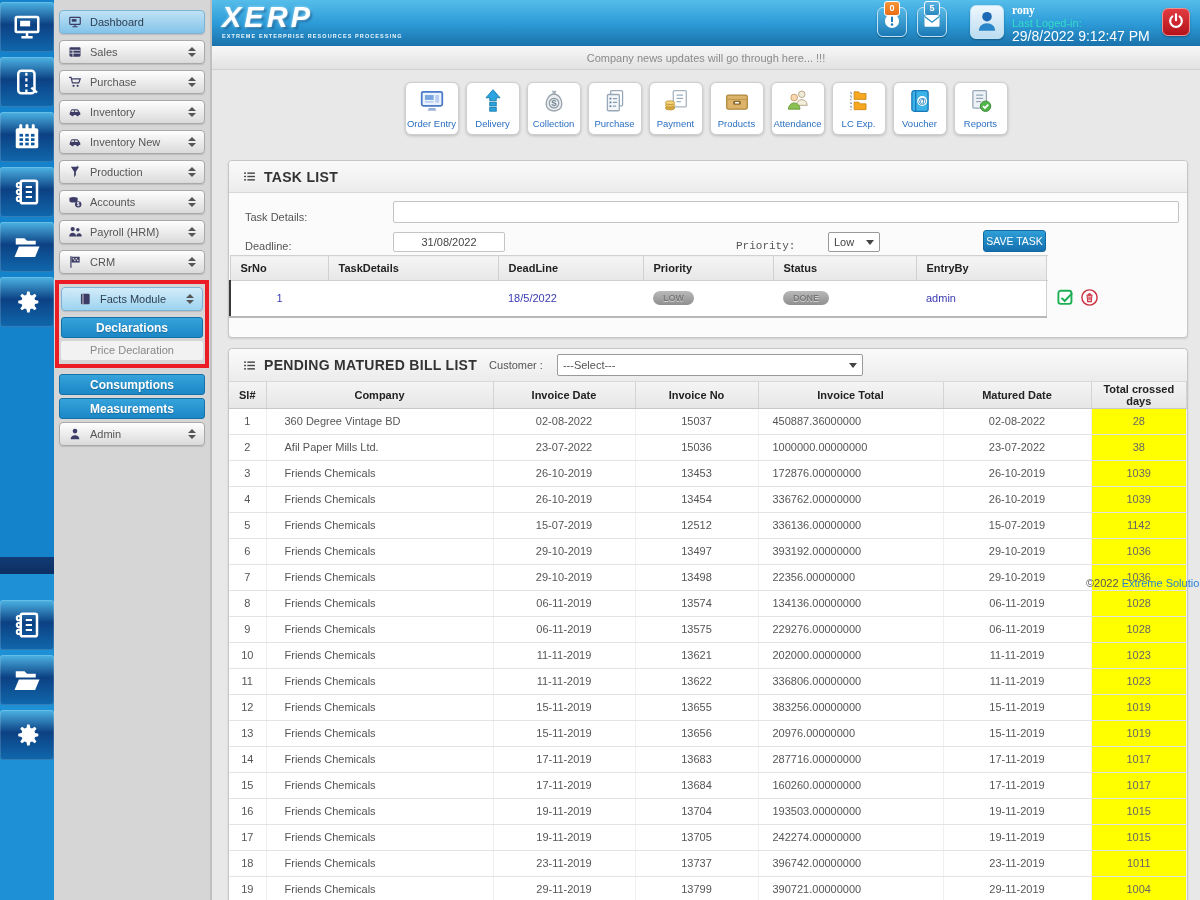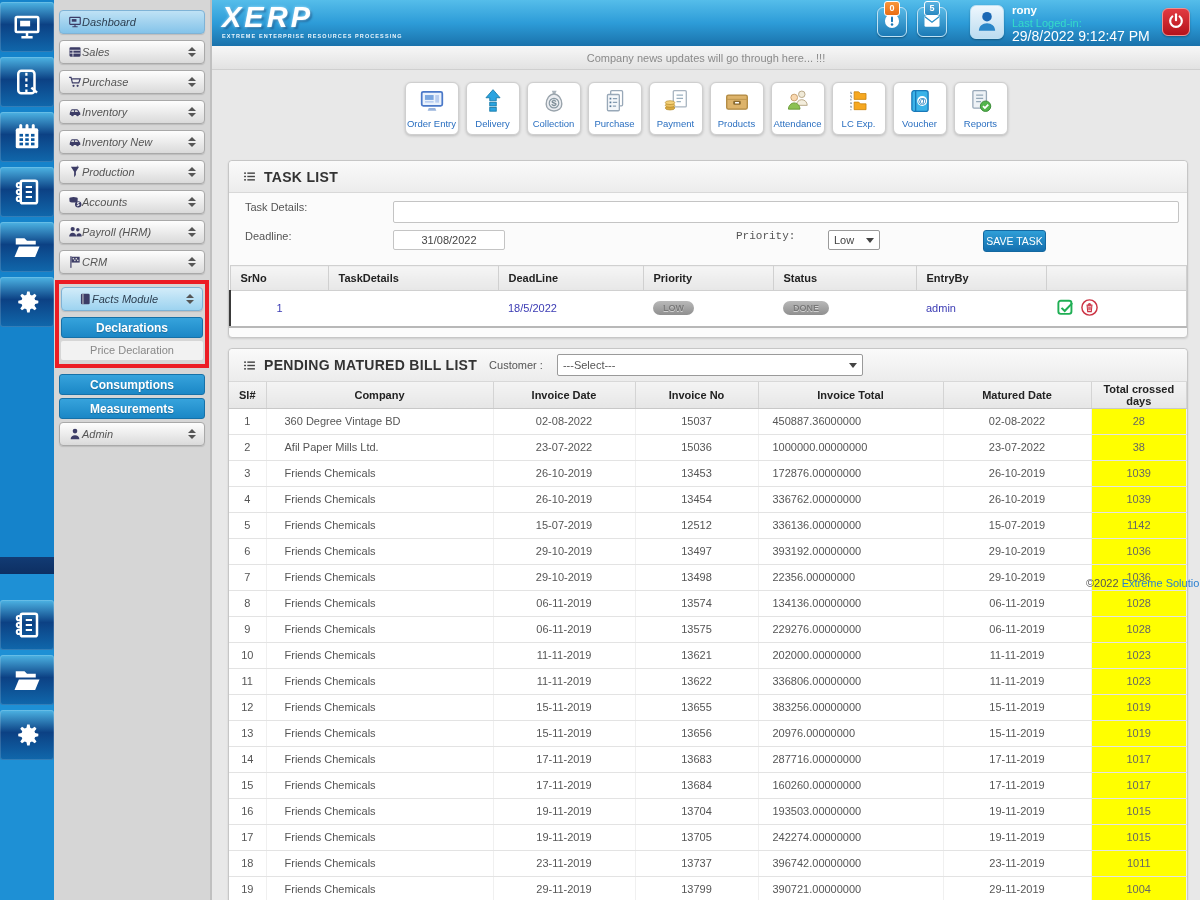"rony" #user-name { font-family: none -> Liberation Serif, serif }
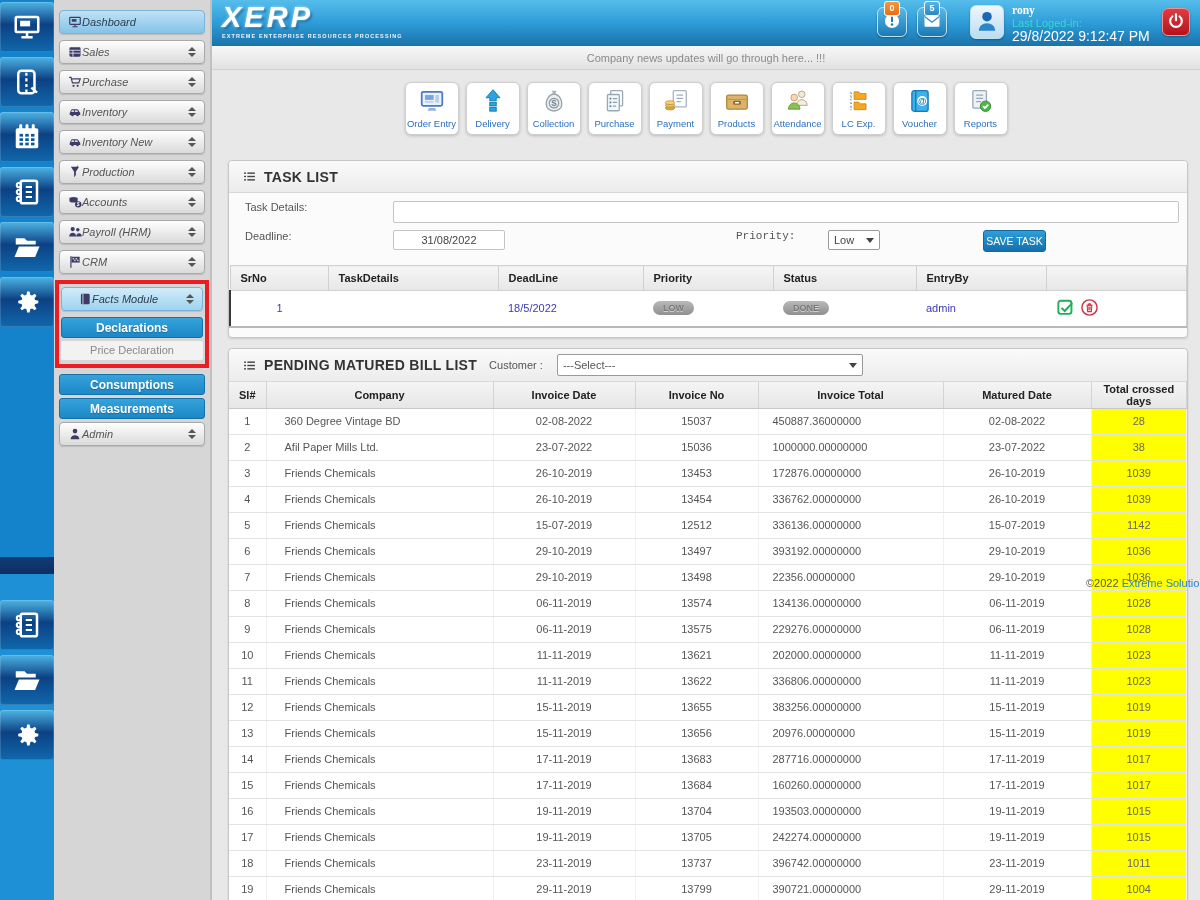"Dashboard" .menu-item { font-style: italic -> none; gap: none -> 8px }
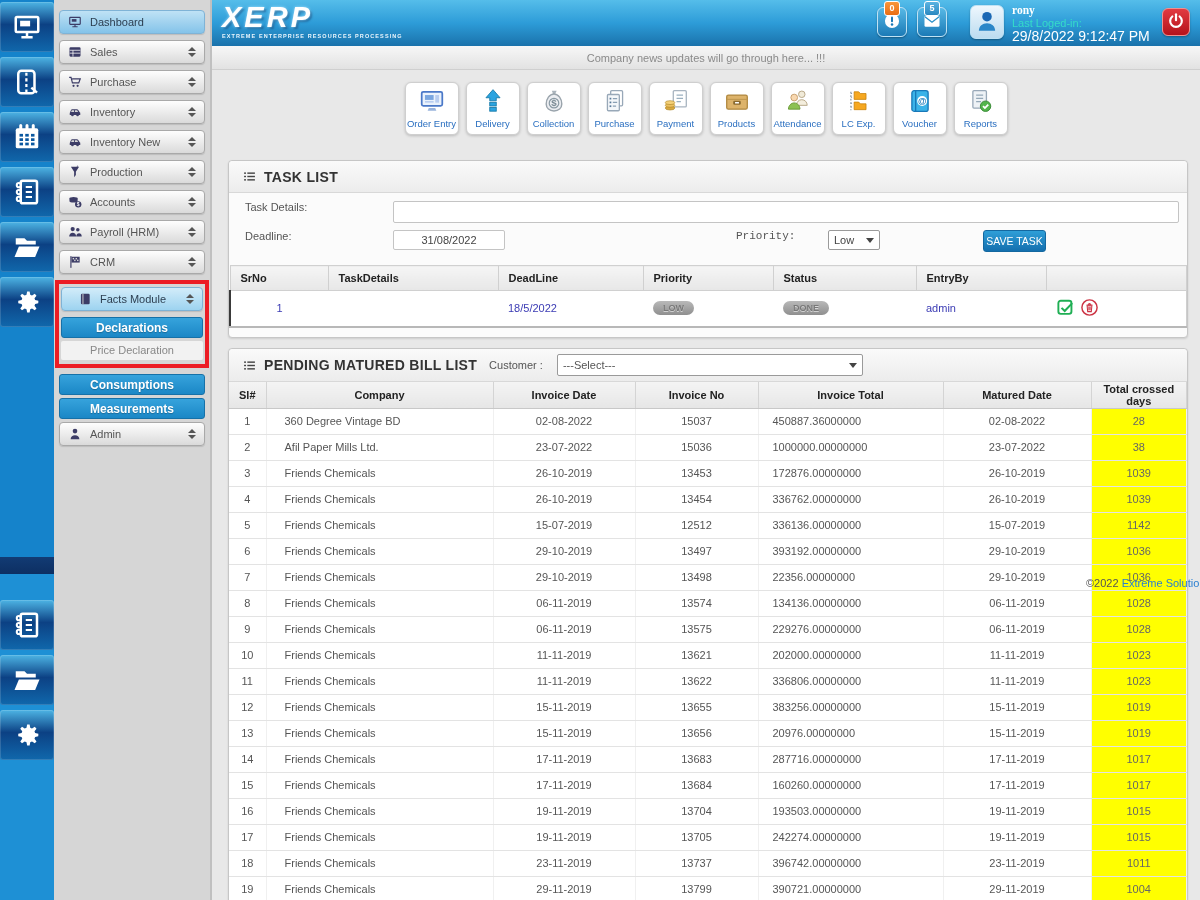"Task Details:" .t-row { align-items: flex-start -> flex-end }
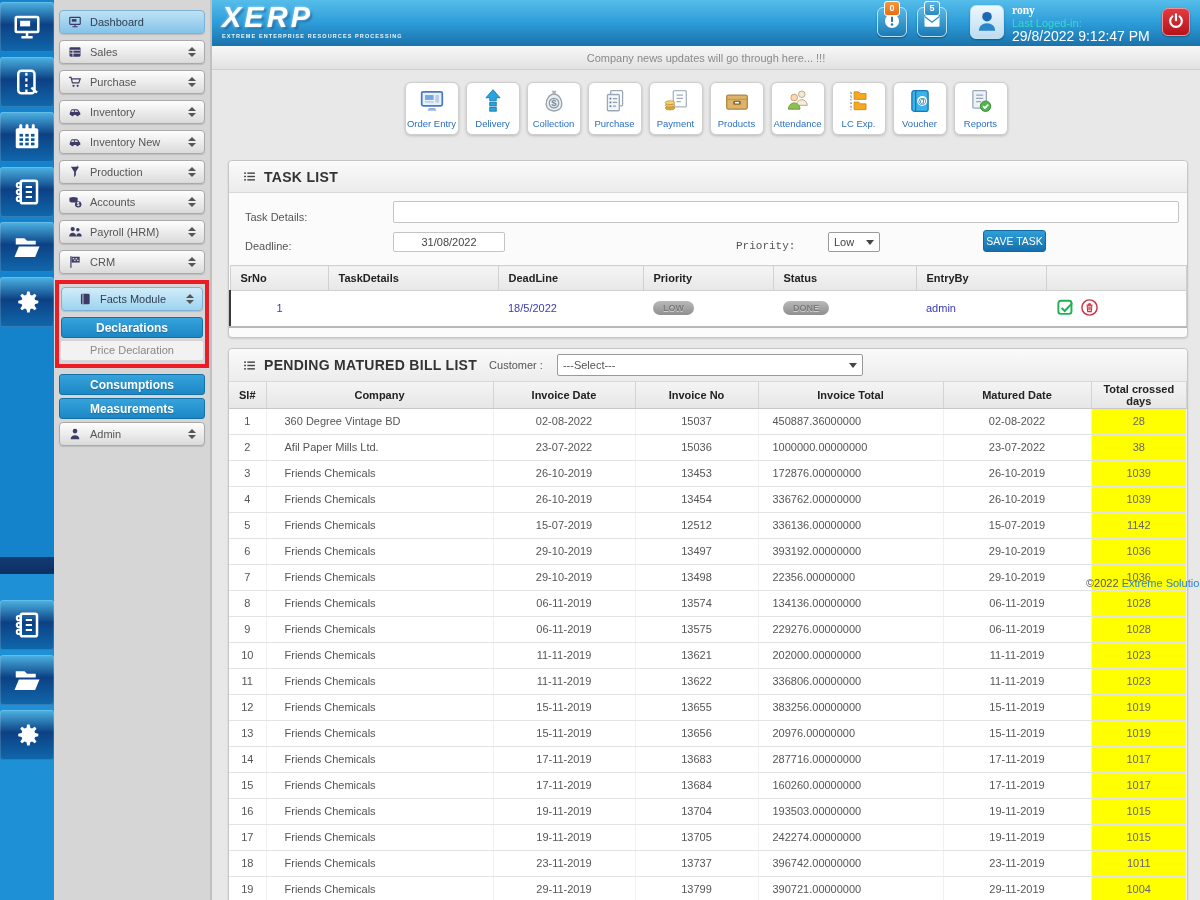"SrNo" #task-table { margin-top: 13px -> 3px; width: 958px -> 818px }
